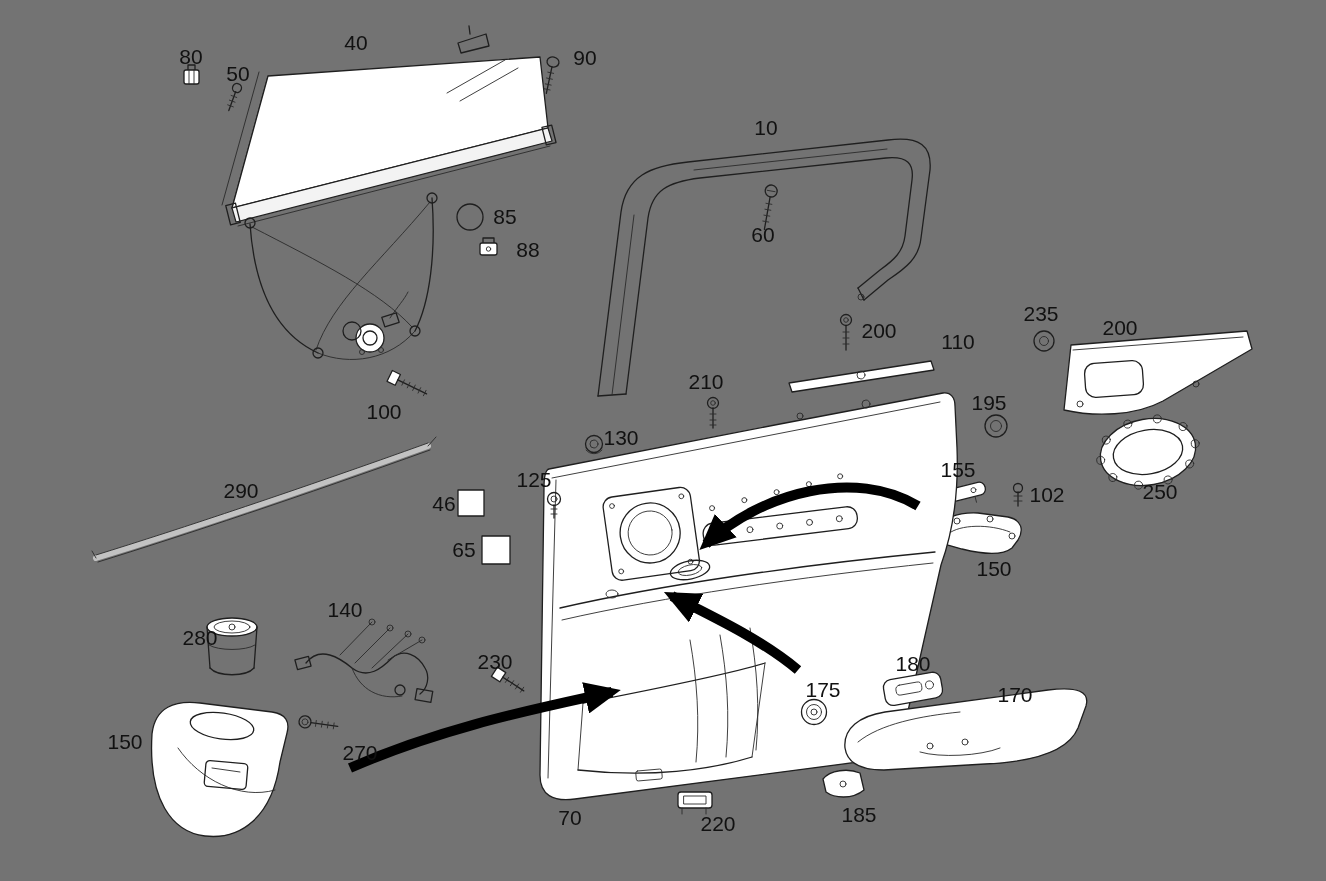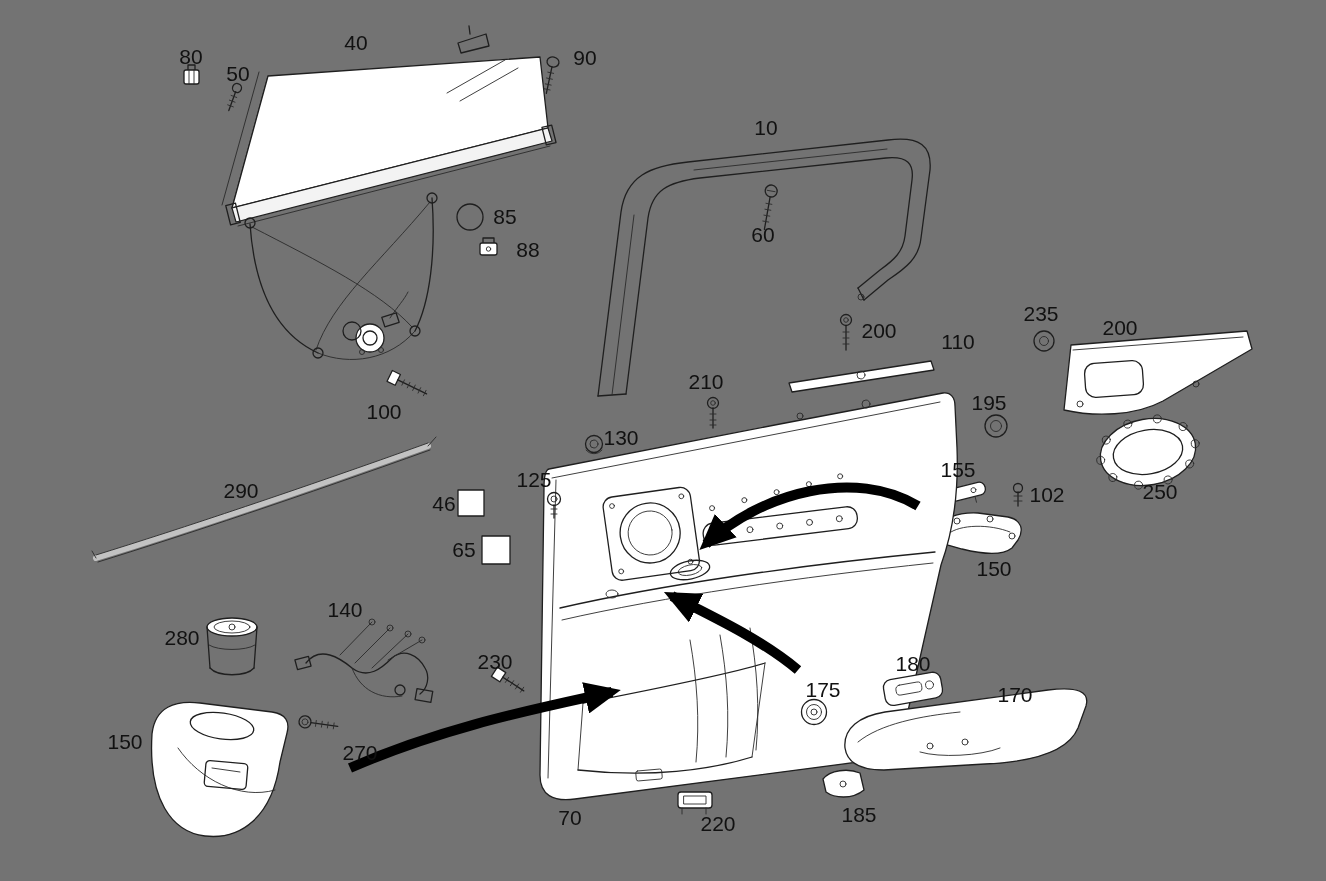"280" span.part-label { left: 182px -> 200px }
